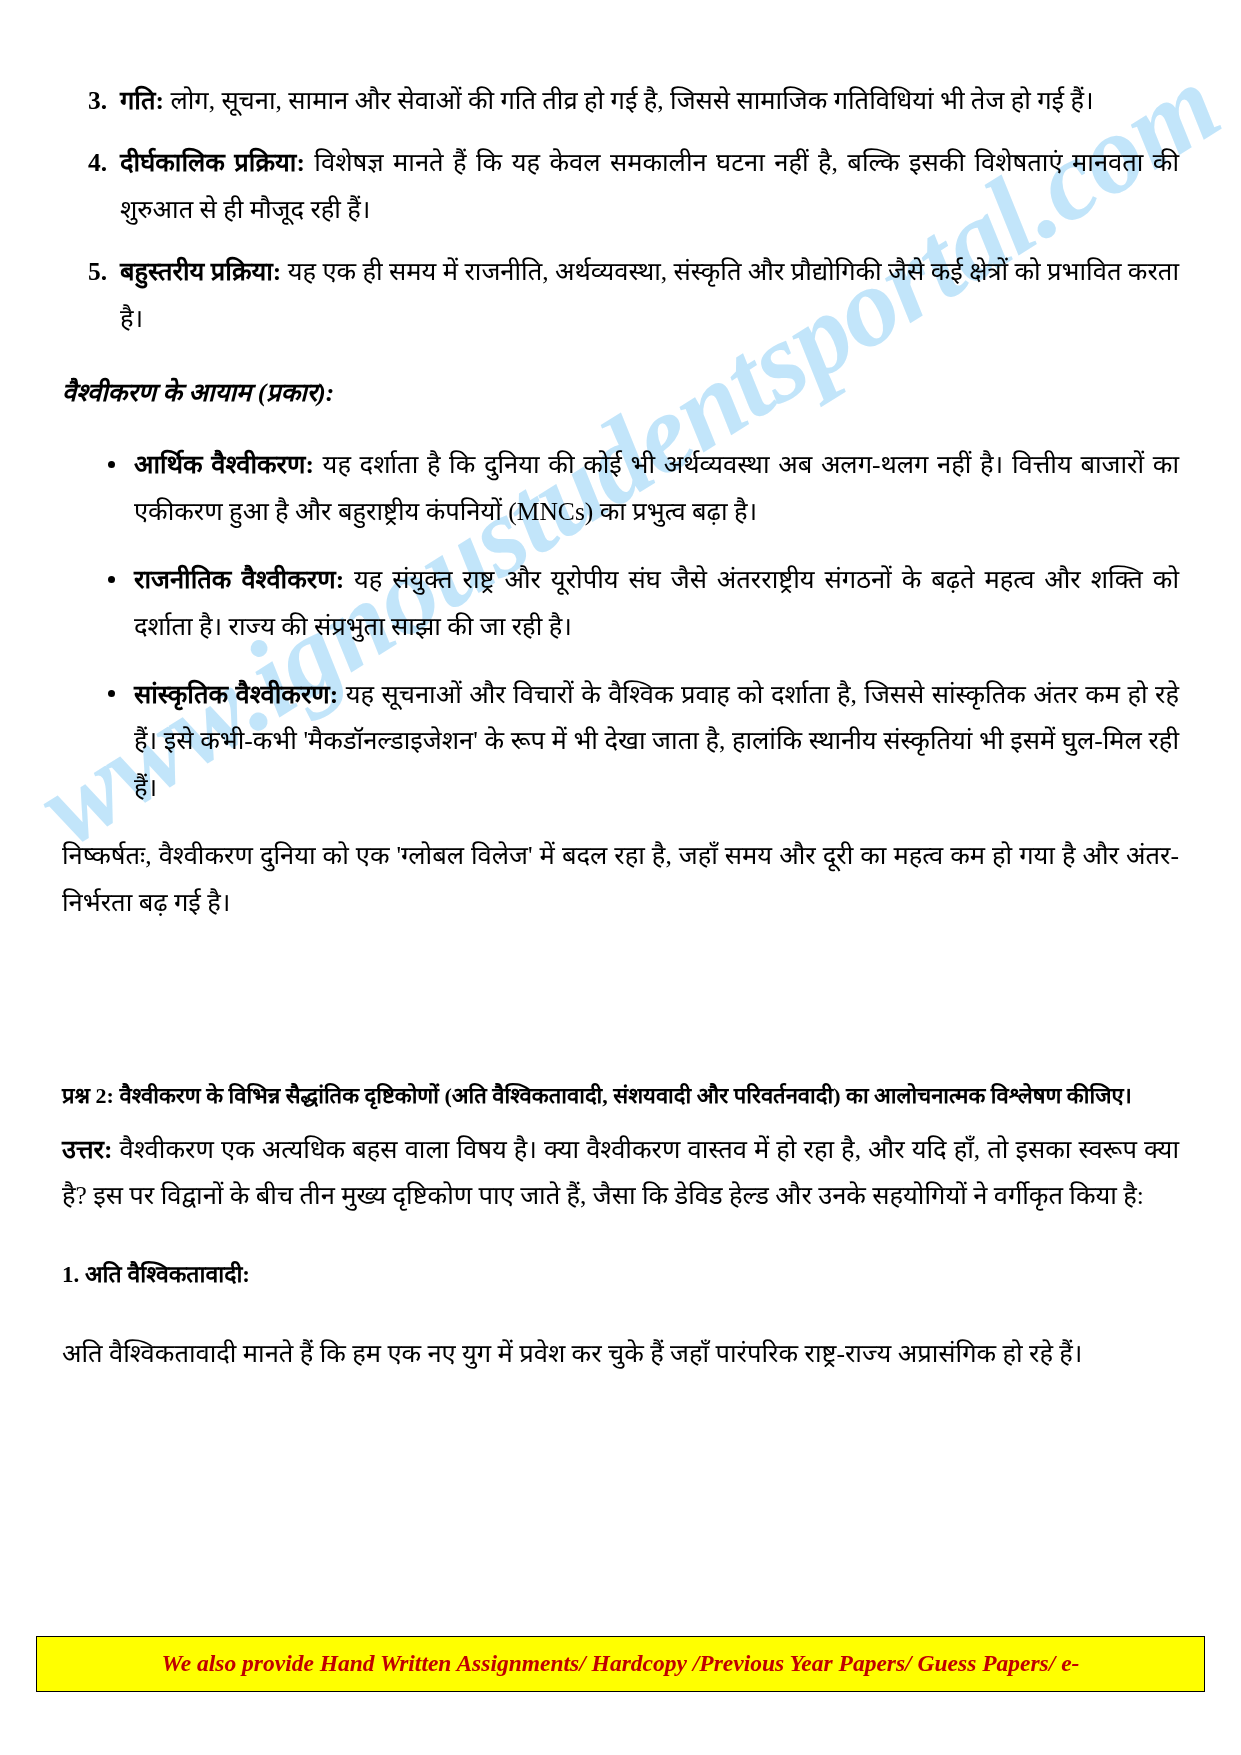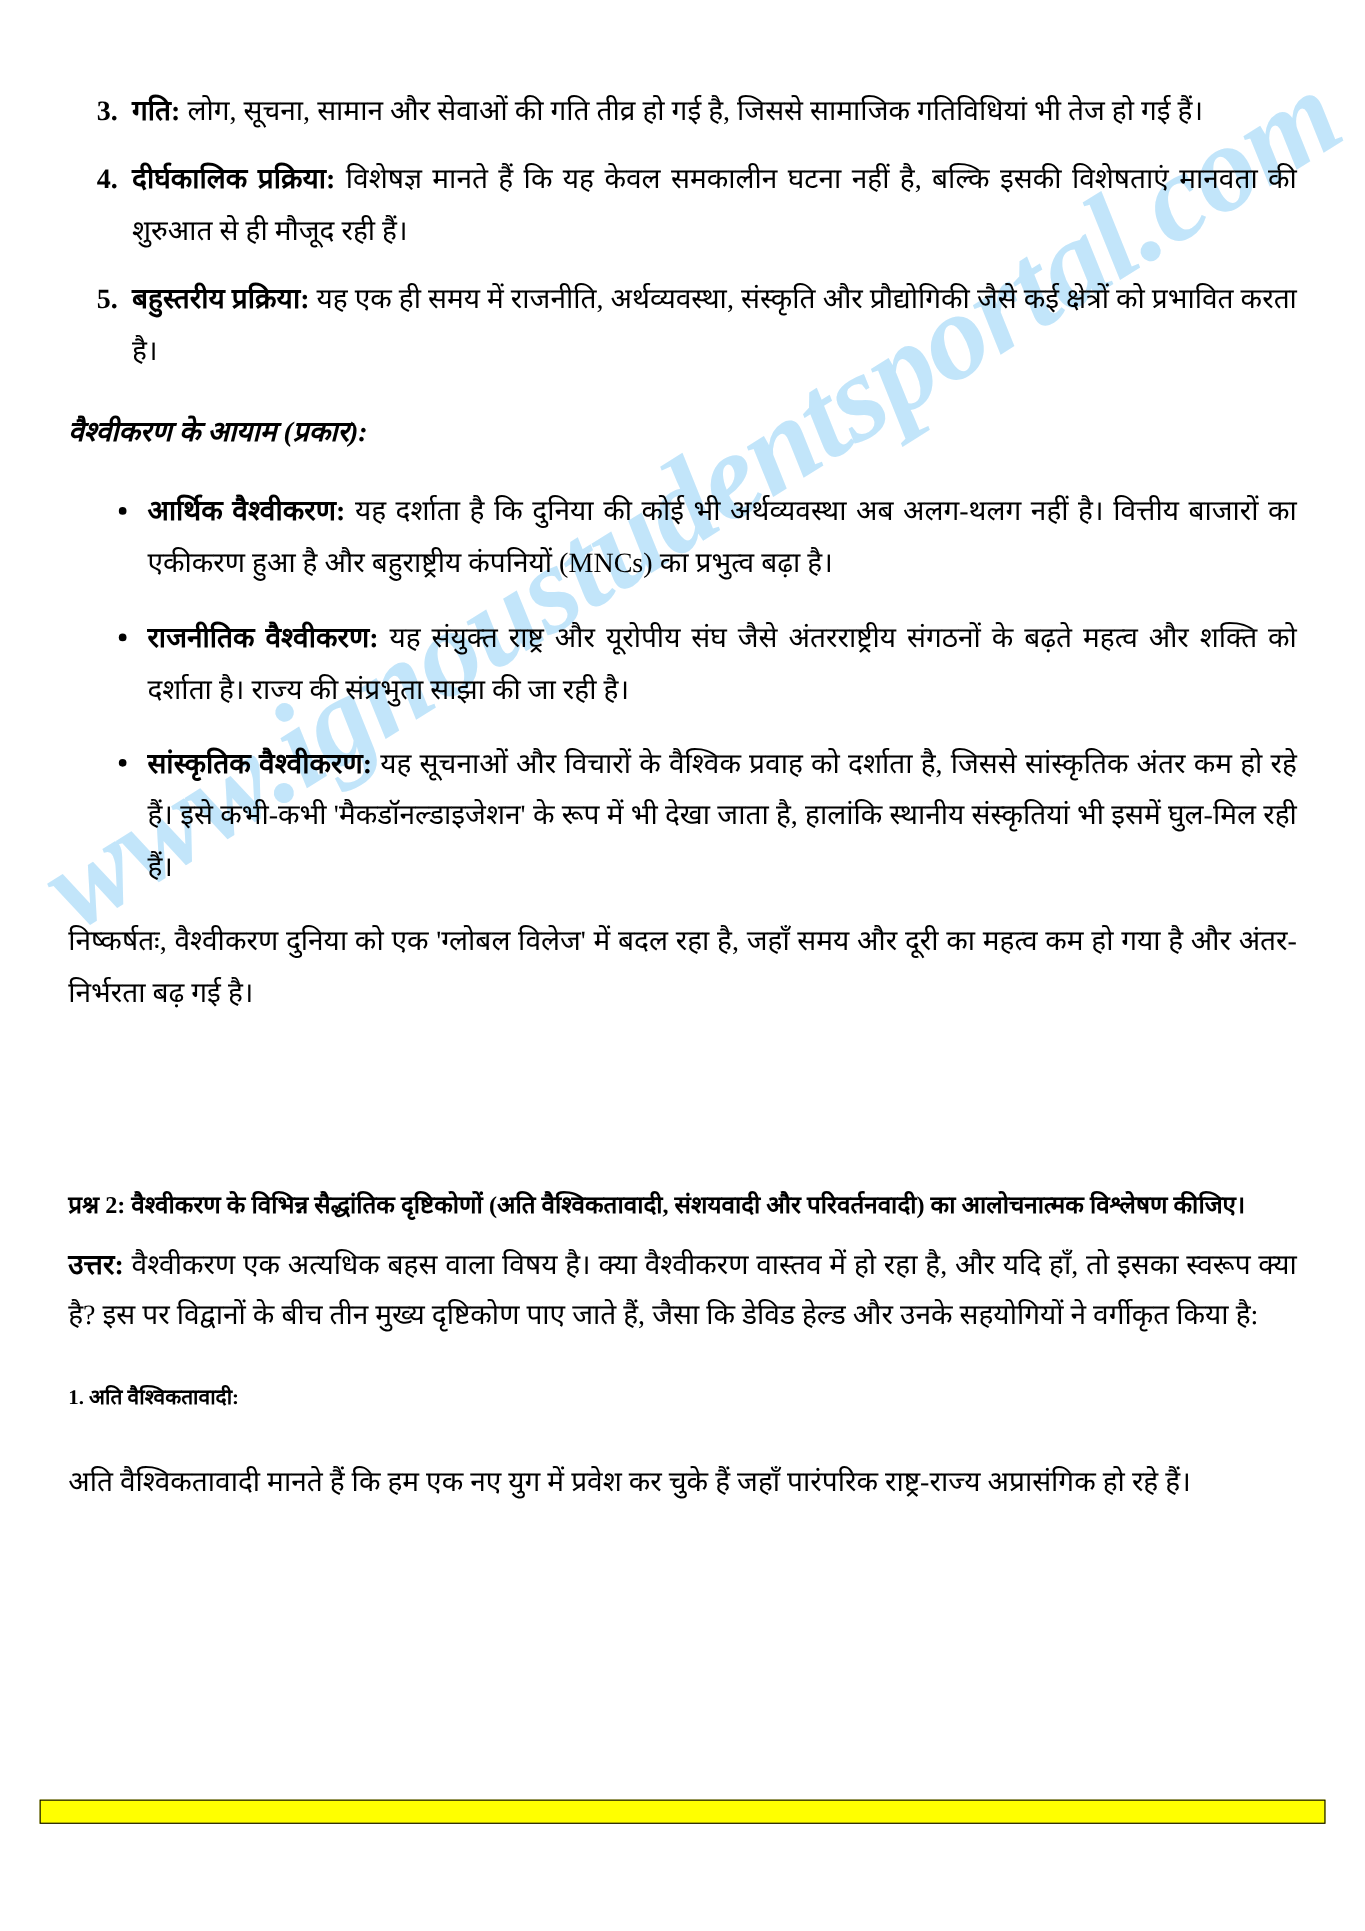"1. अति वैश्विकतावादी:" .sub-head { font-size: 19px -> 23px }
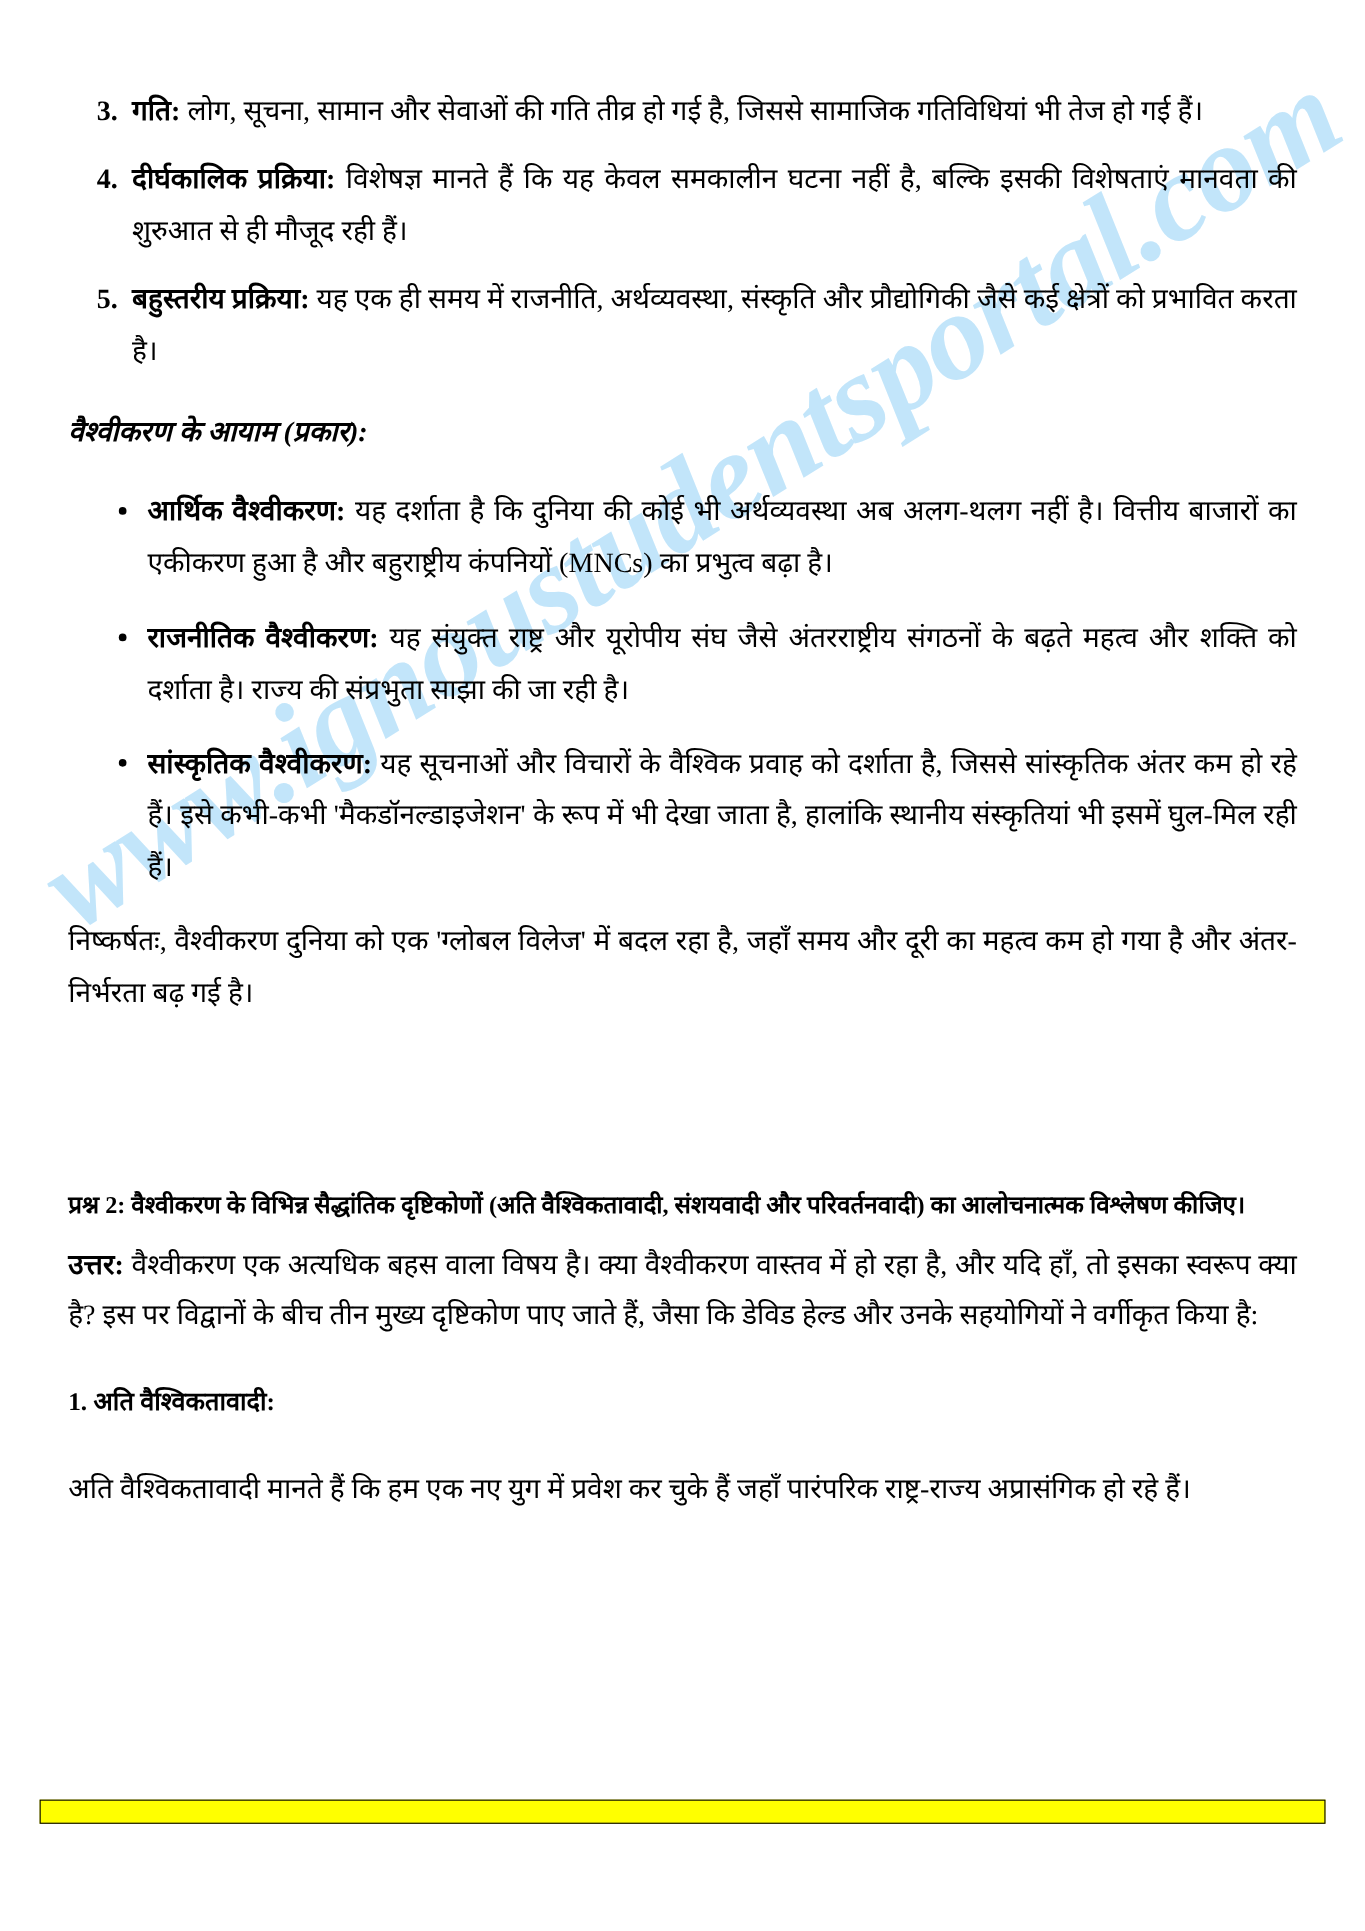"We also provide Hand Written" div.footer-line { html: none -> <div>We also provide Hand Written Assignments/ Hardcopy /Previous Year Papers/ Guess Papers/ e-</div> }
